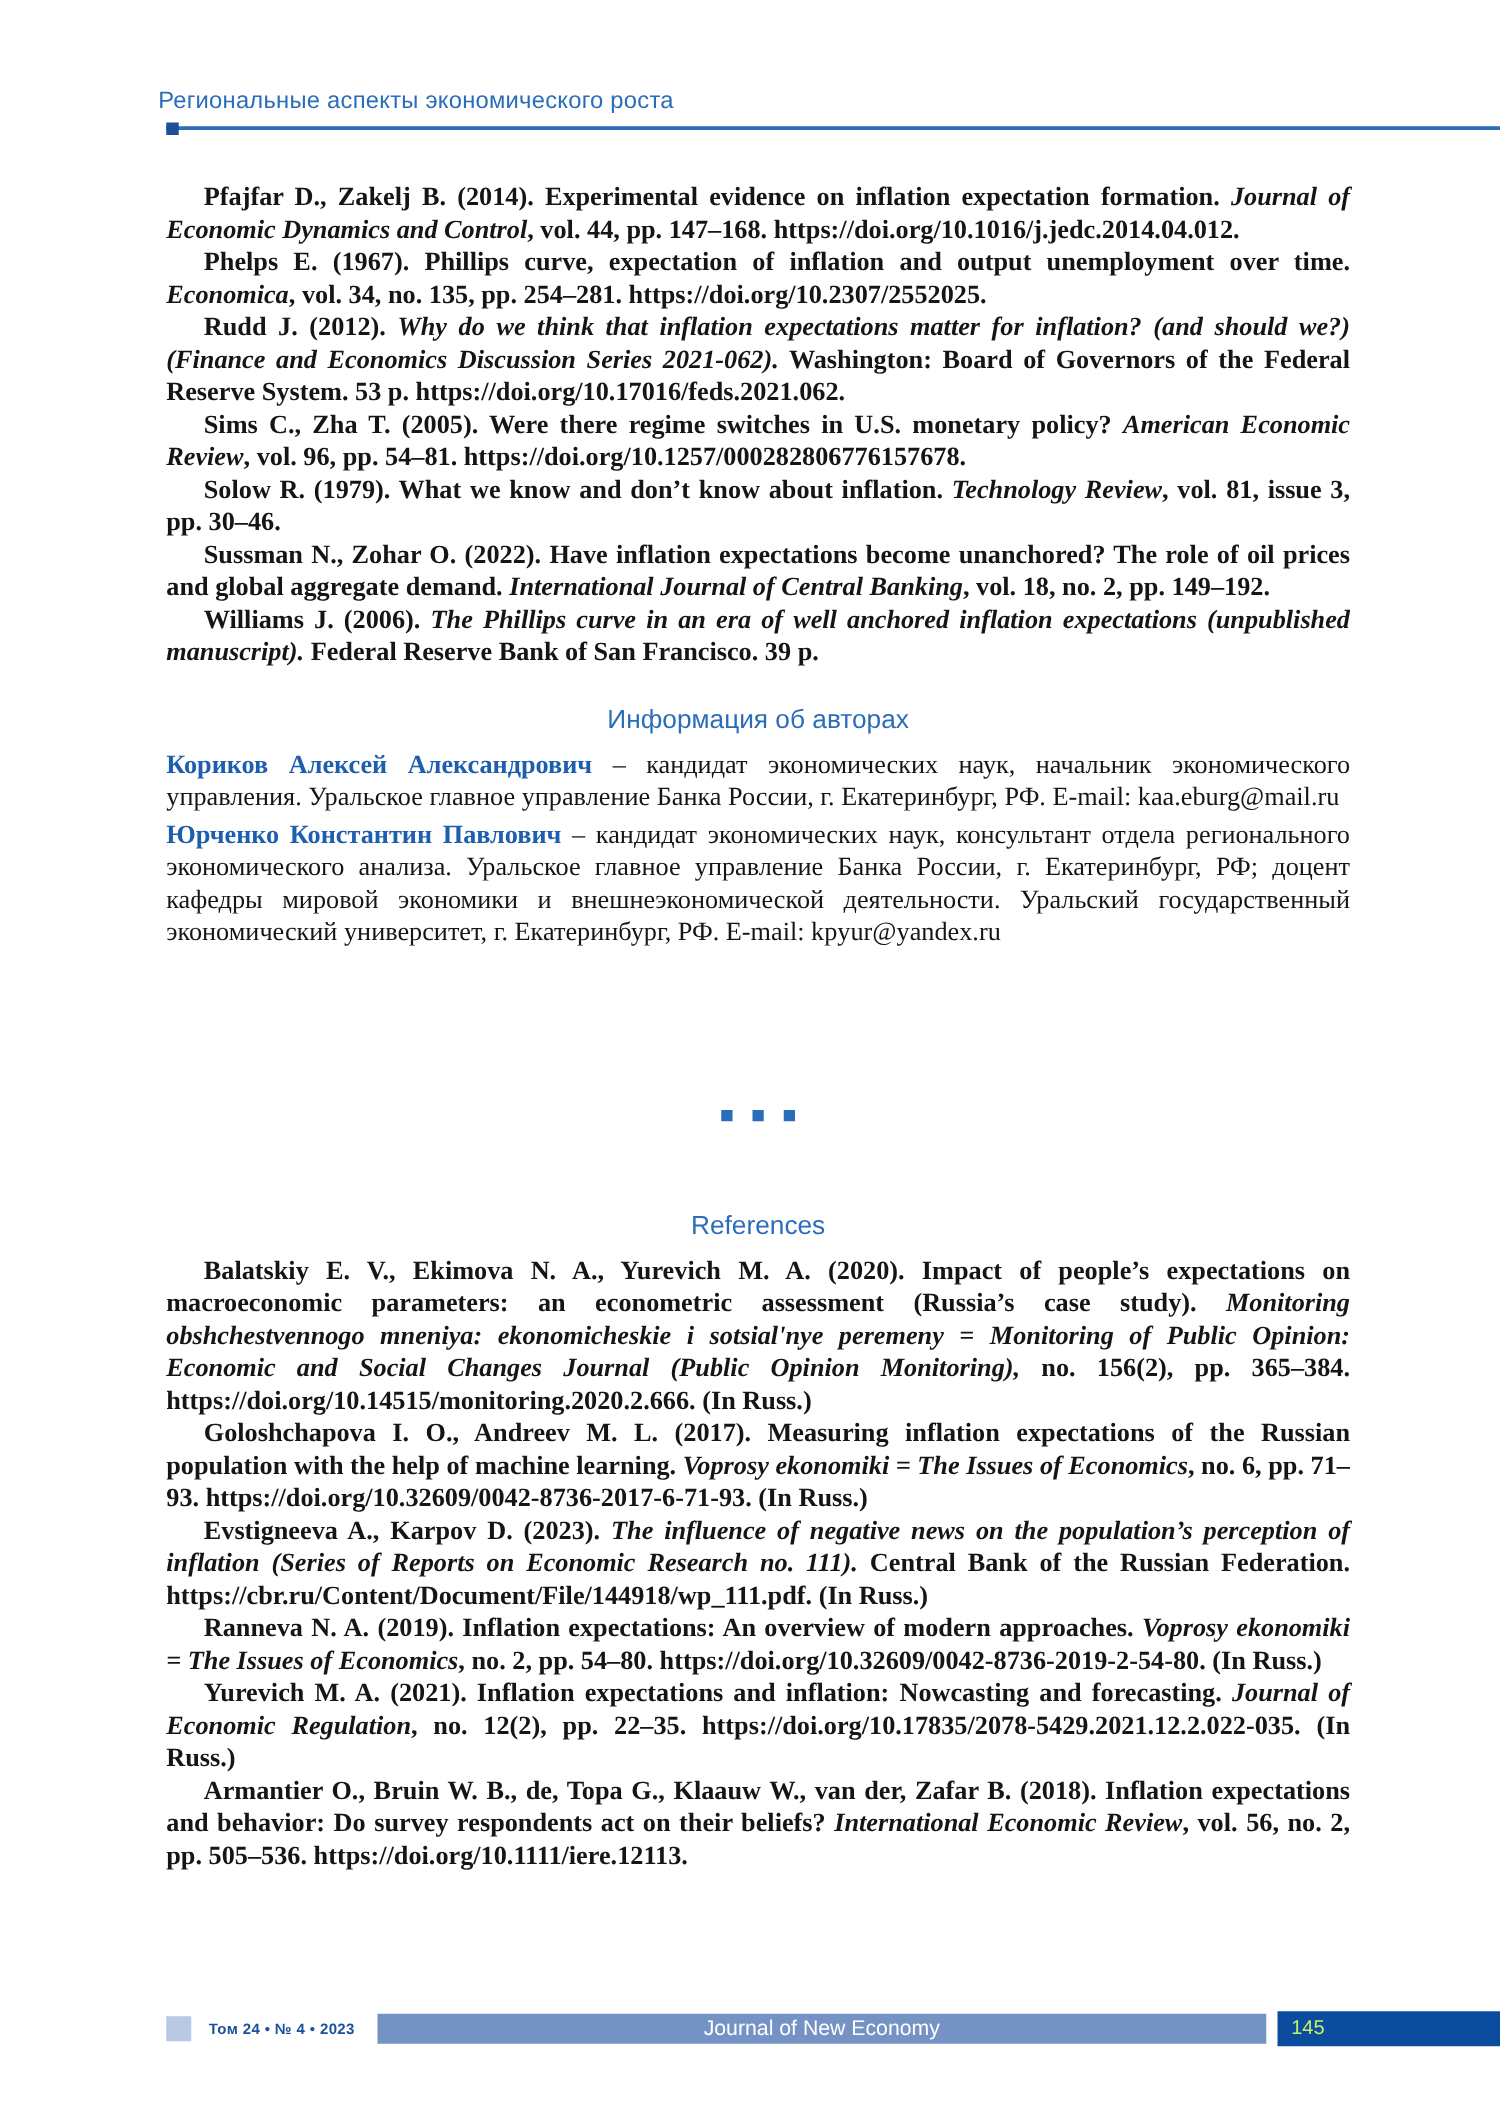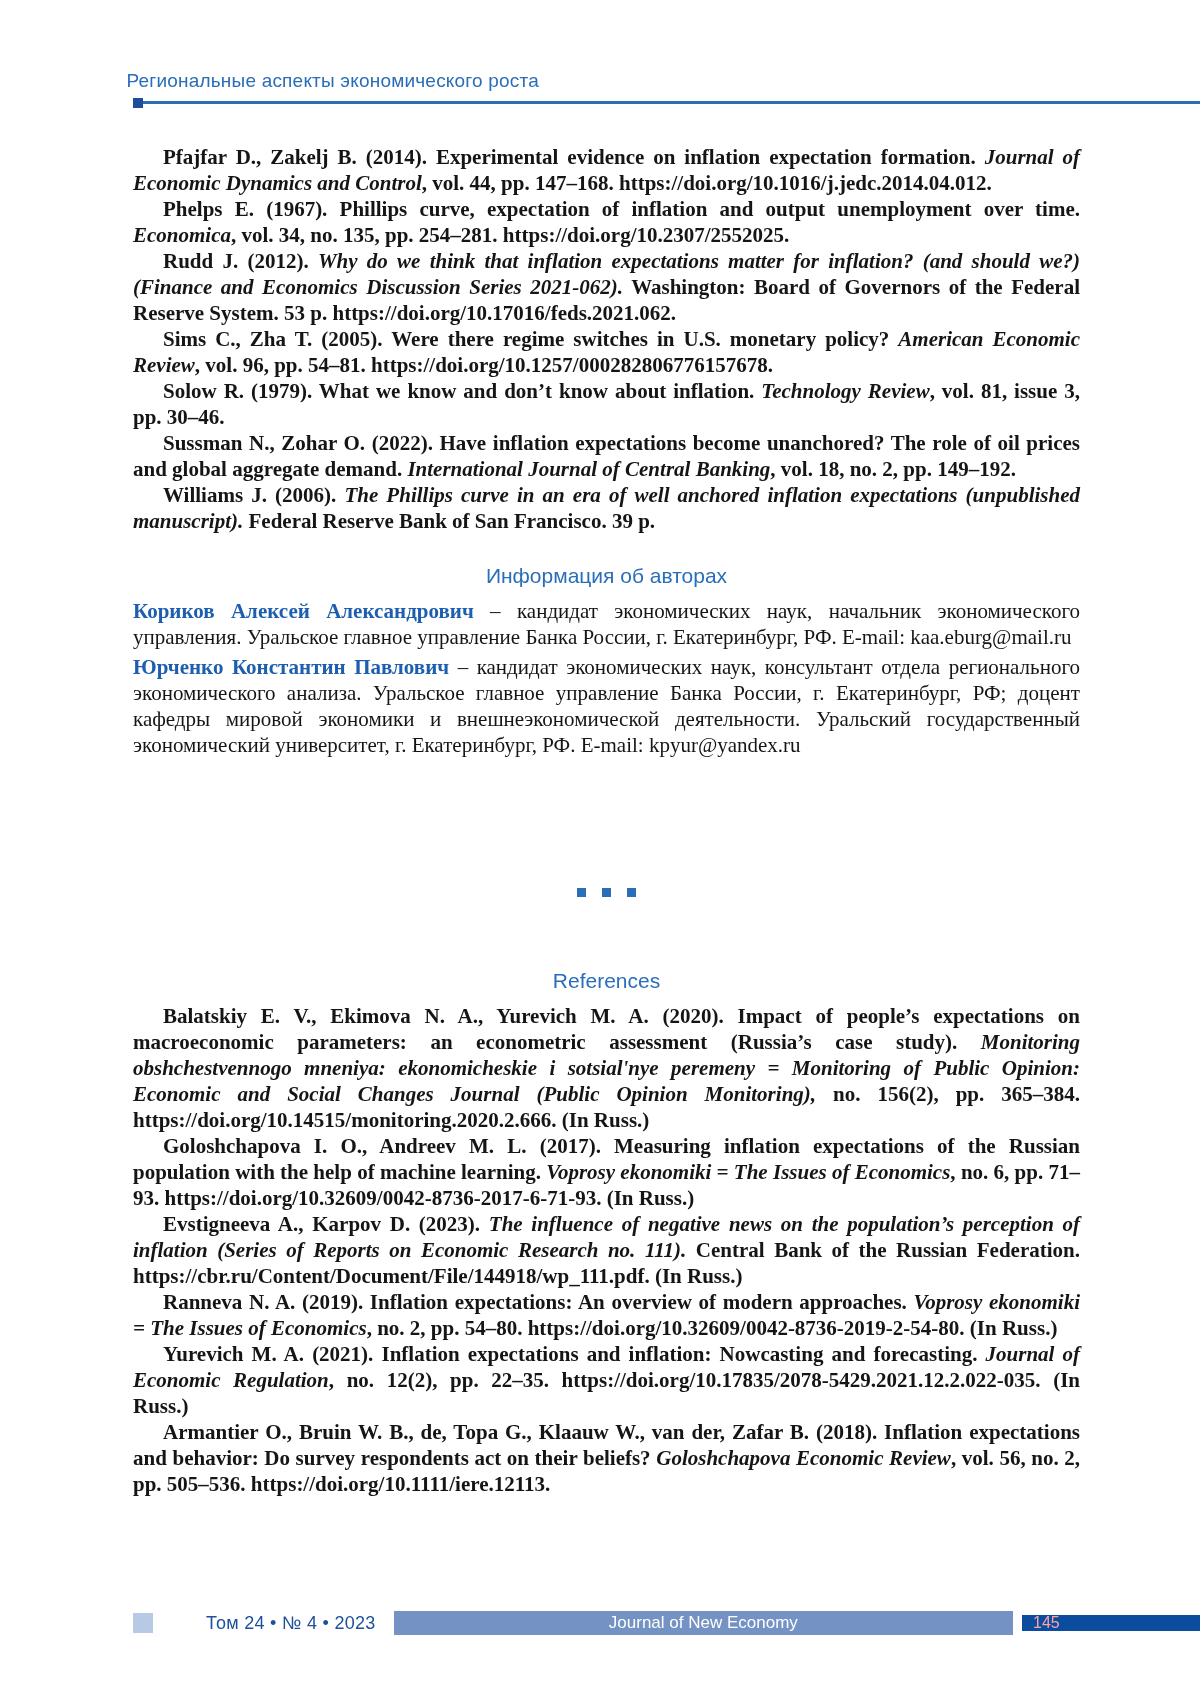"Goloshchapova Economic Review" i { text: Goloshchapova -> International }
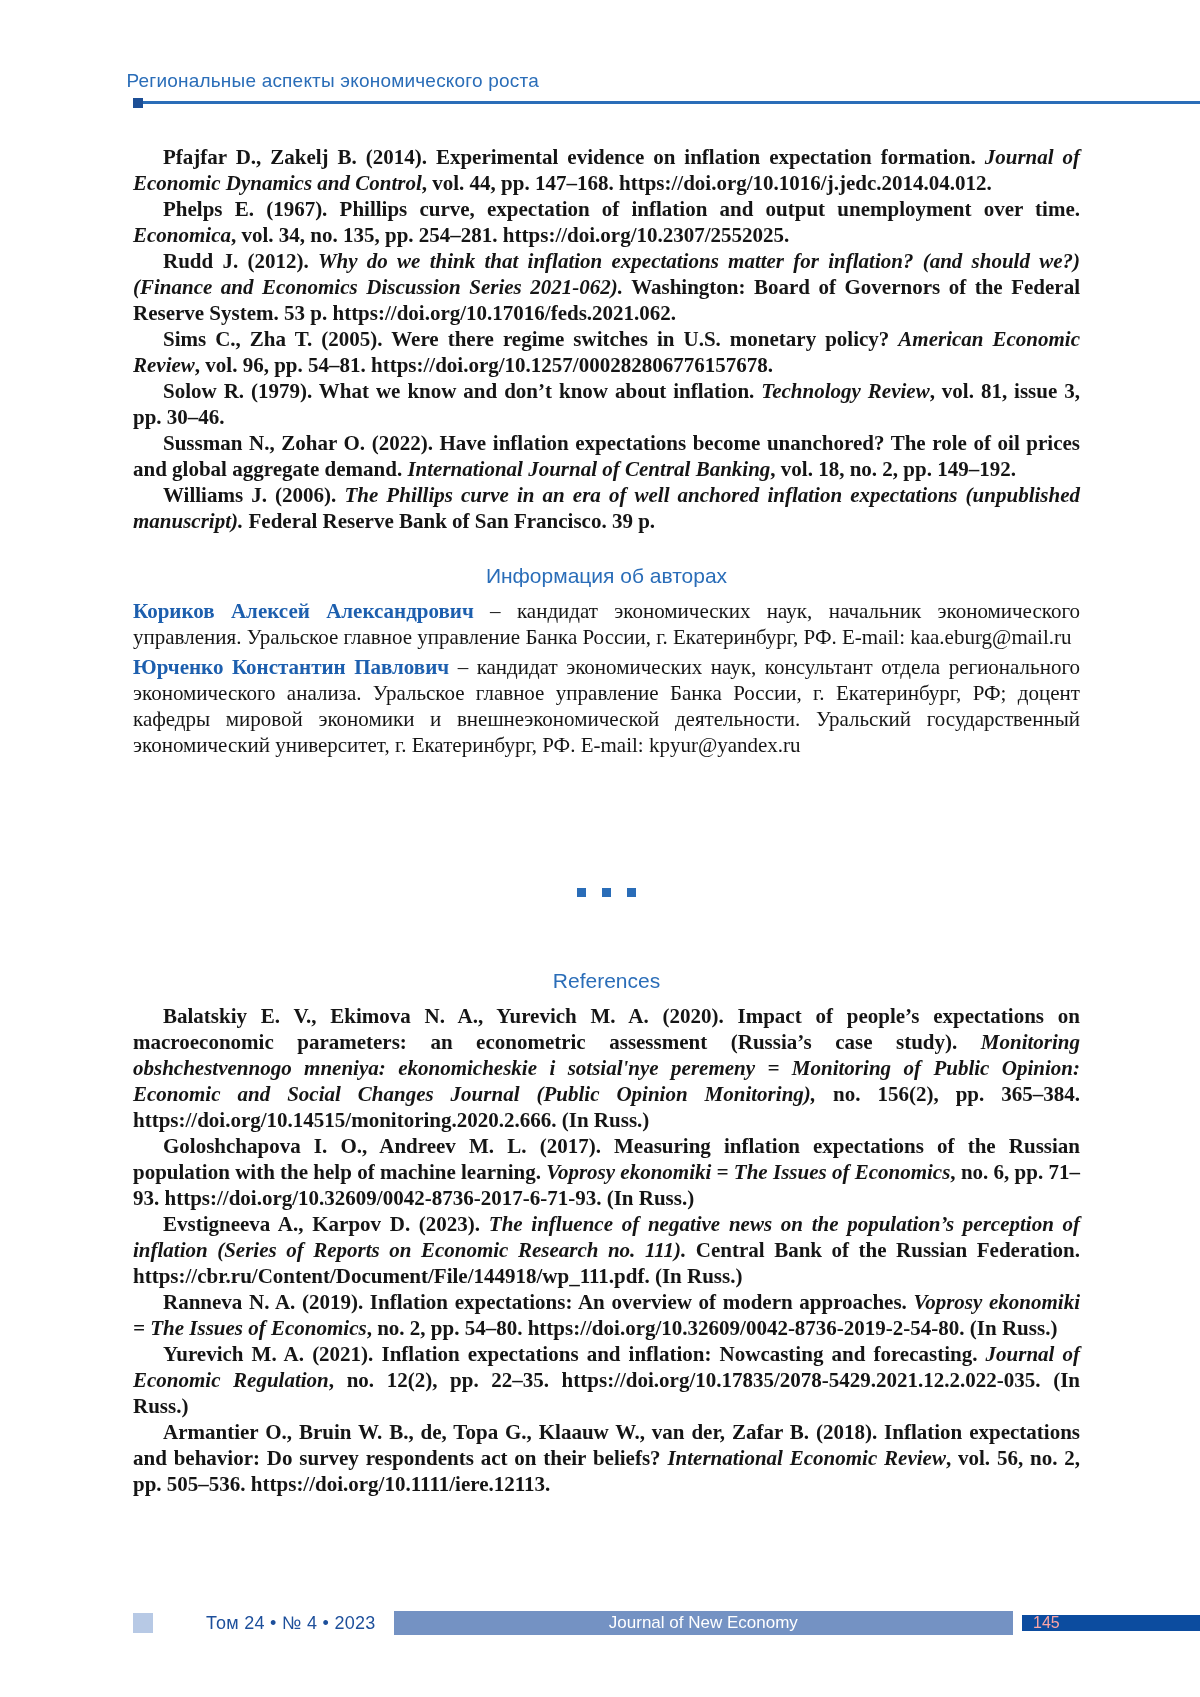"Том 24 • № 4" .footer-vol { font-size: 18px -> 12px; font-weight: 400 -> 700; margin-left: 39px -> none }
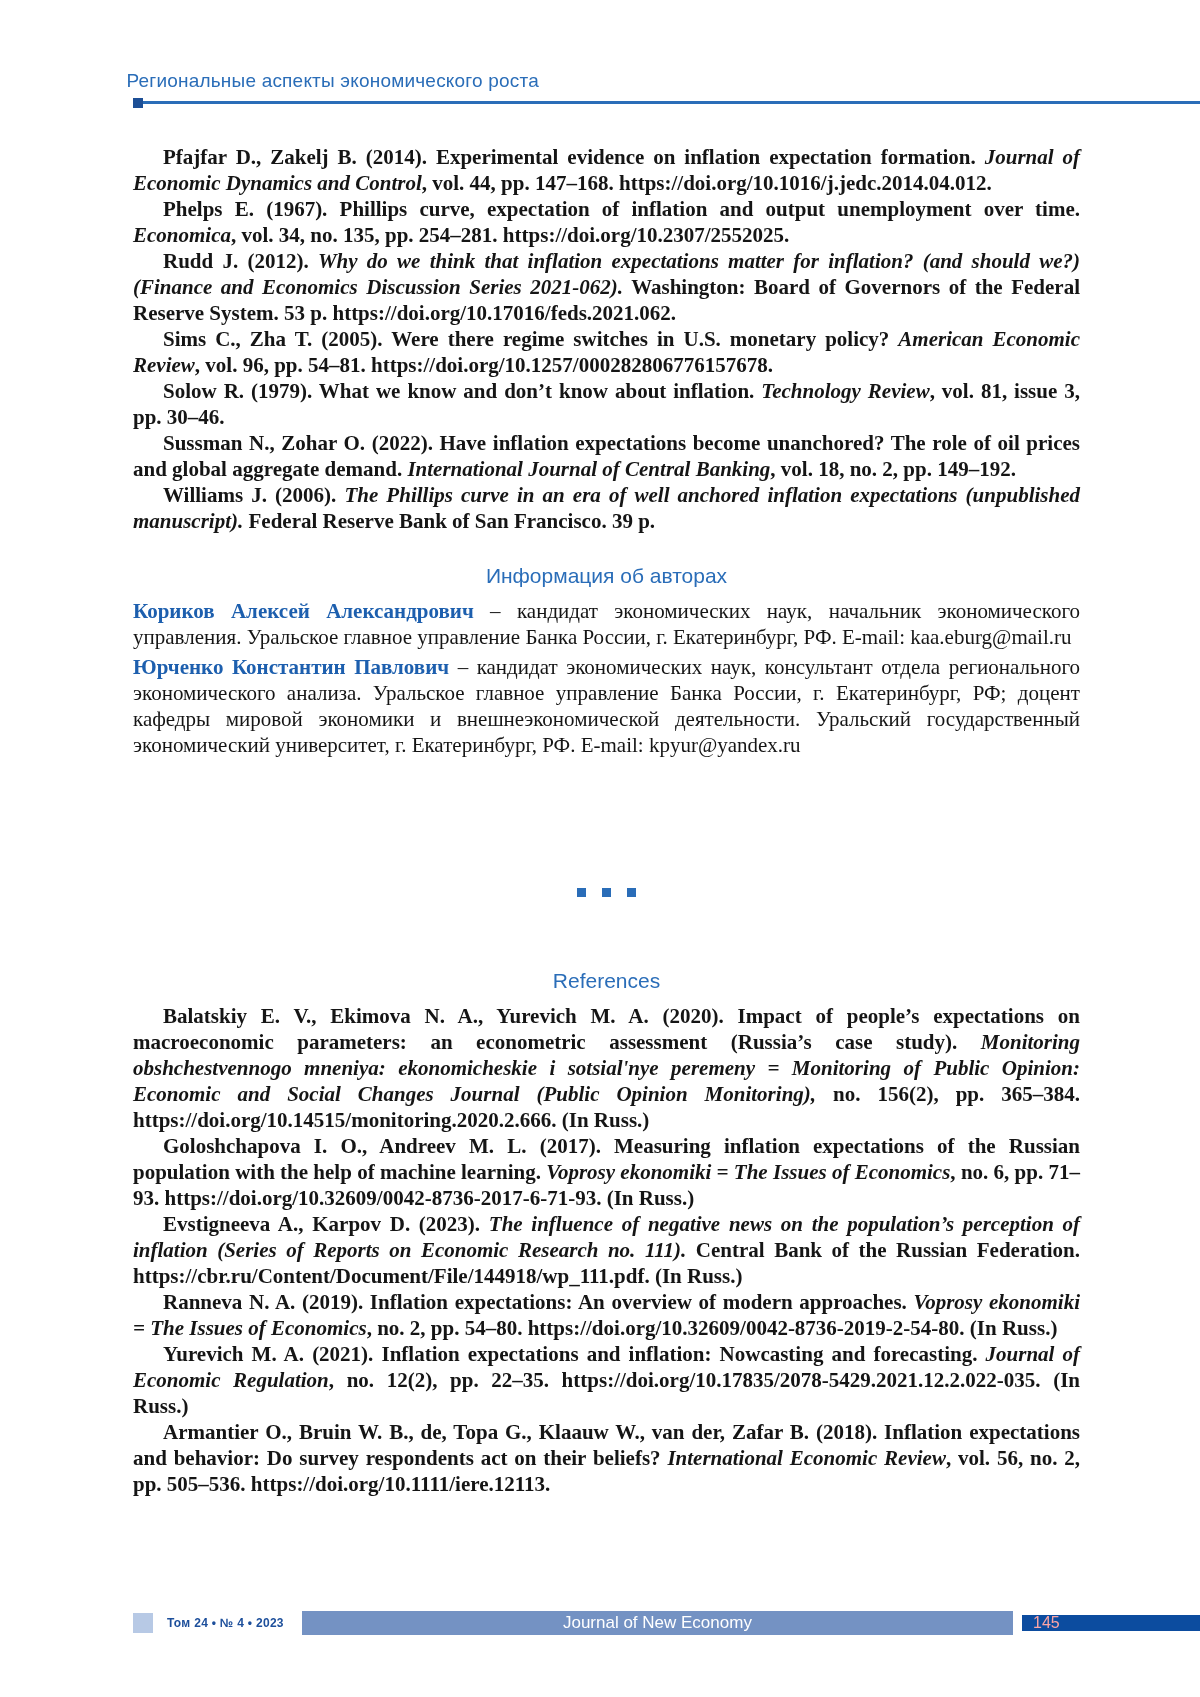"145" .footer-page-bar { color: #fca5a5 -> #bef264; height: 16px -> 28px }
